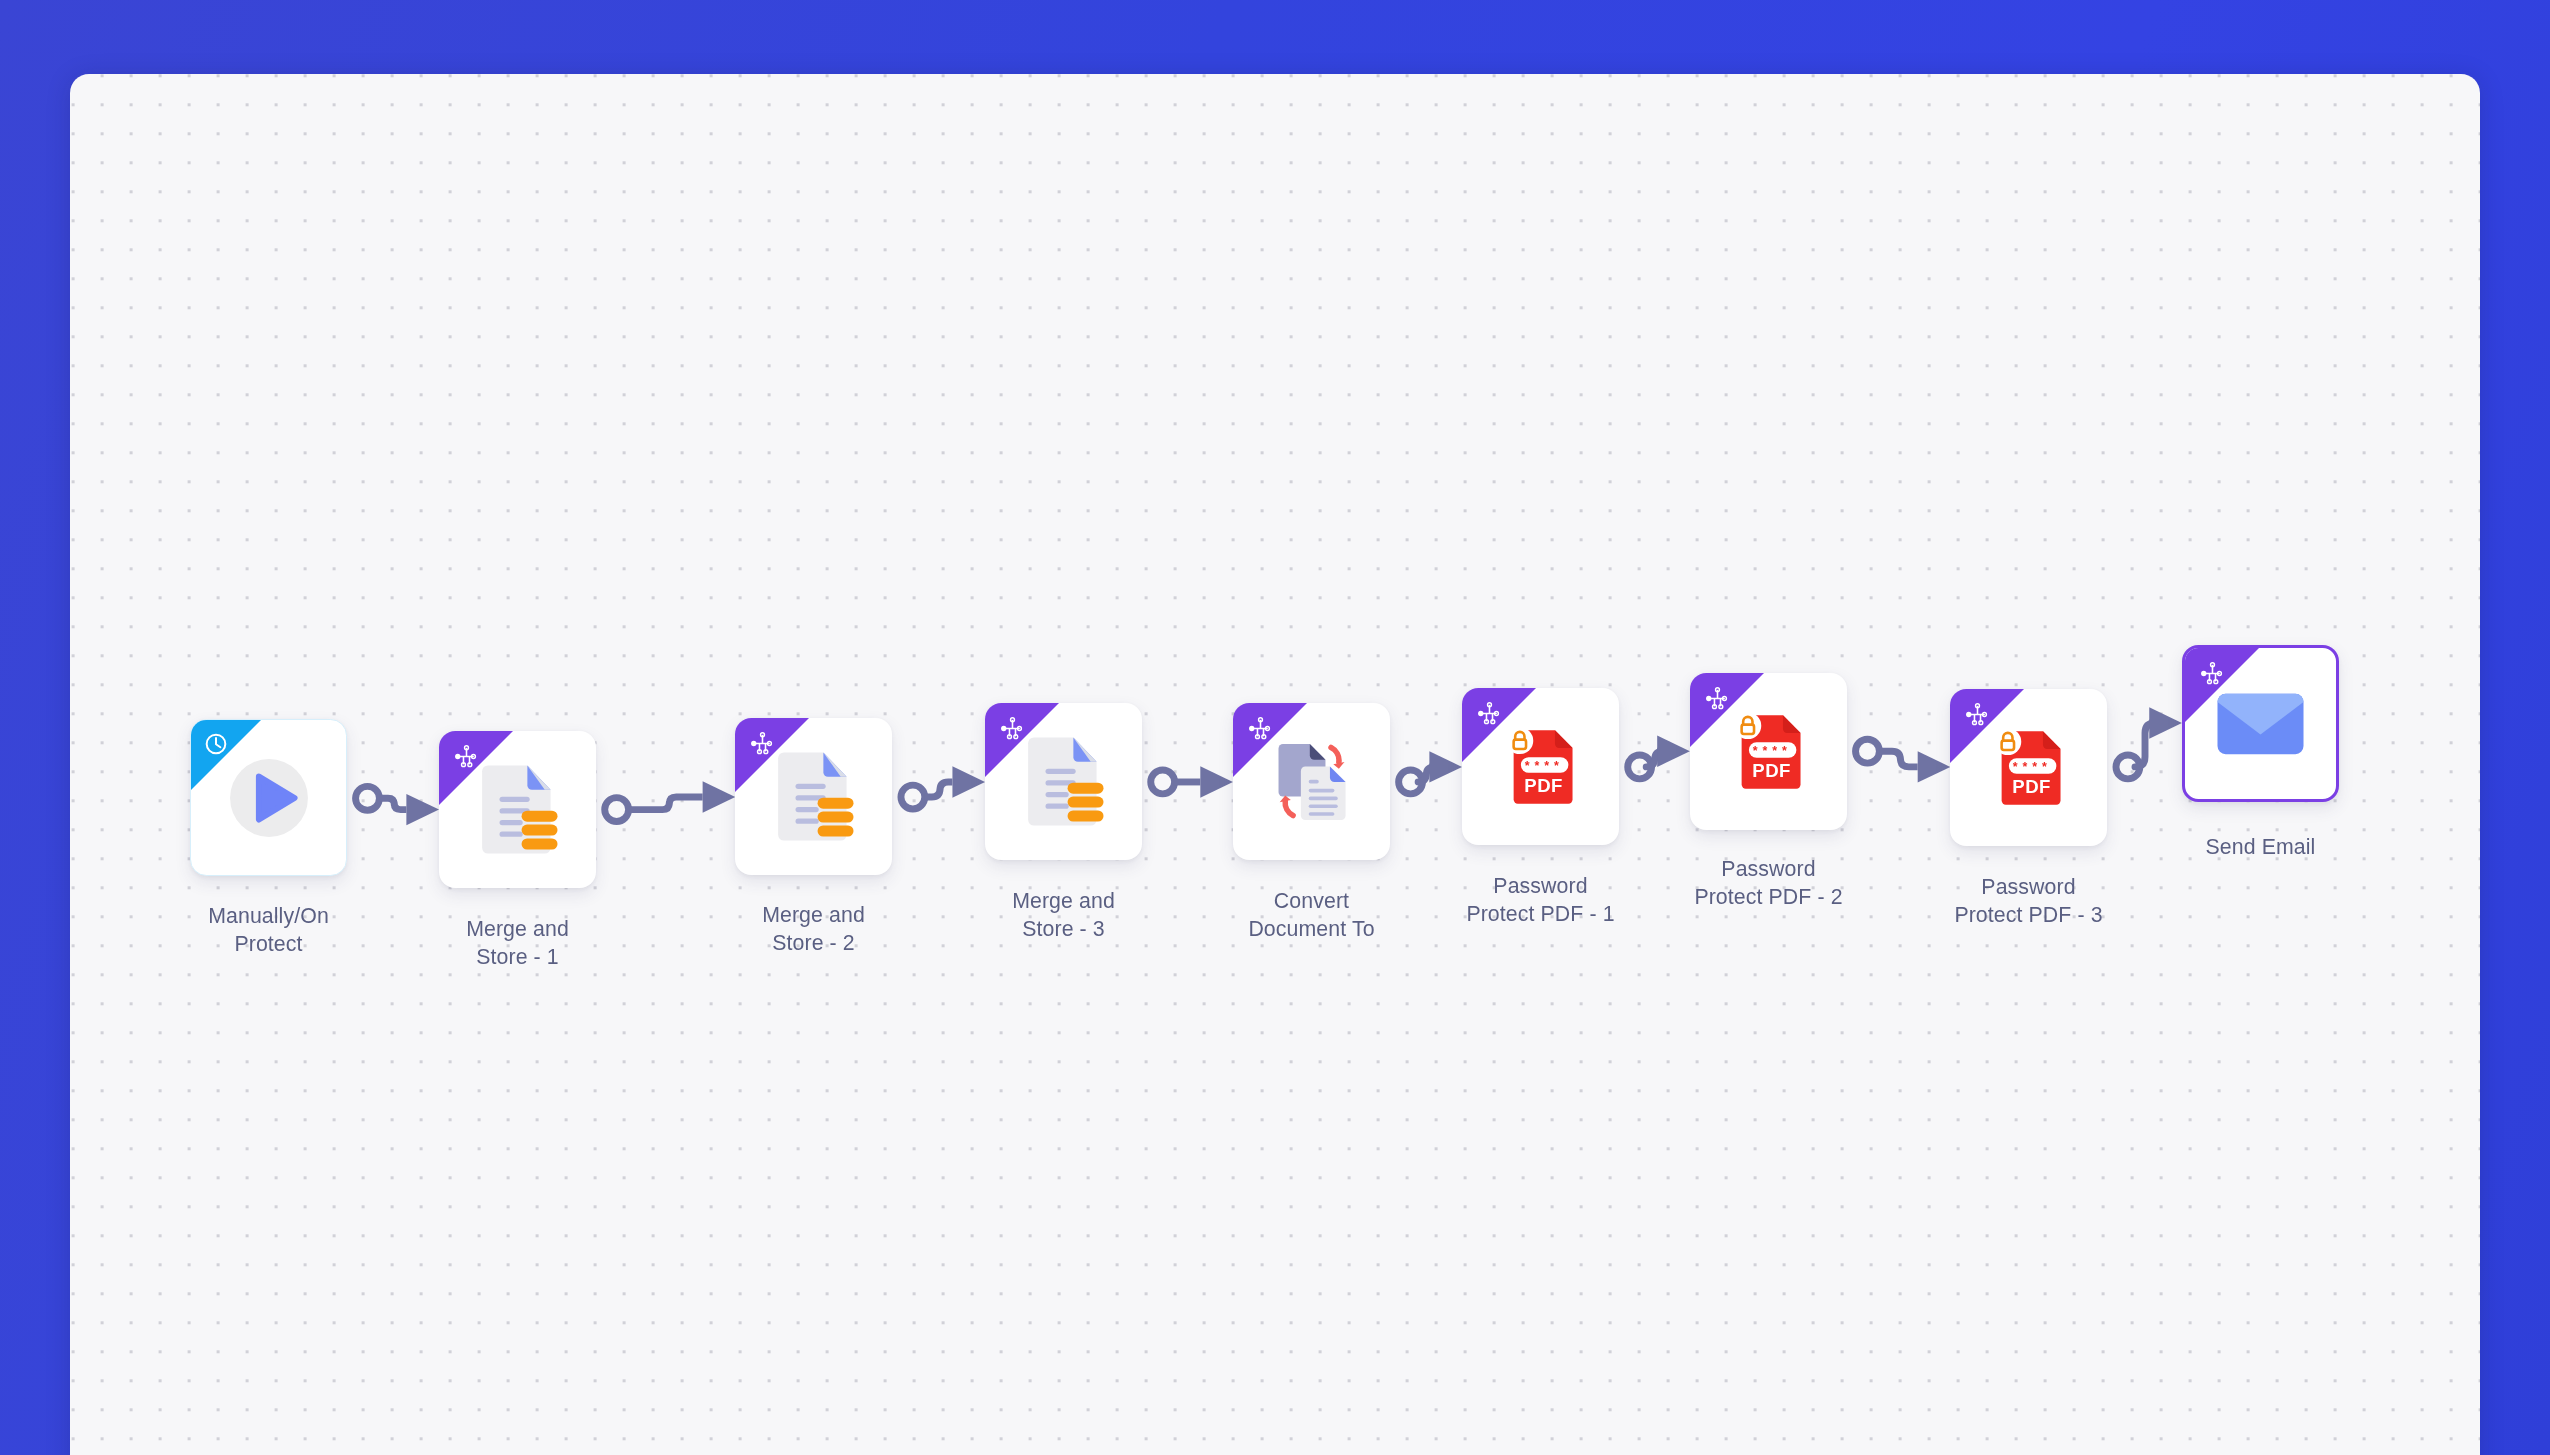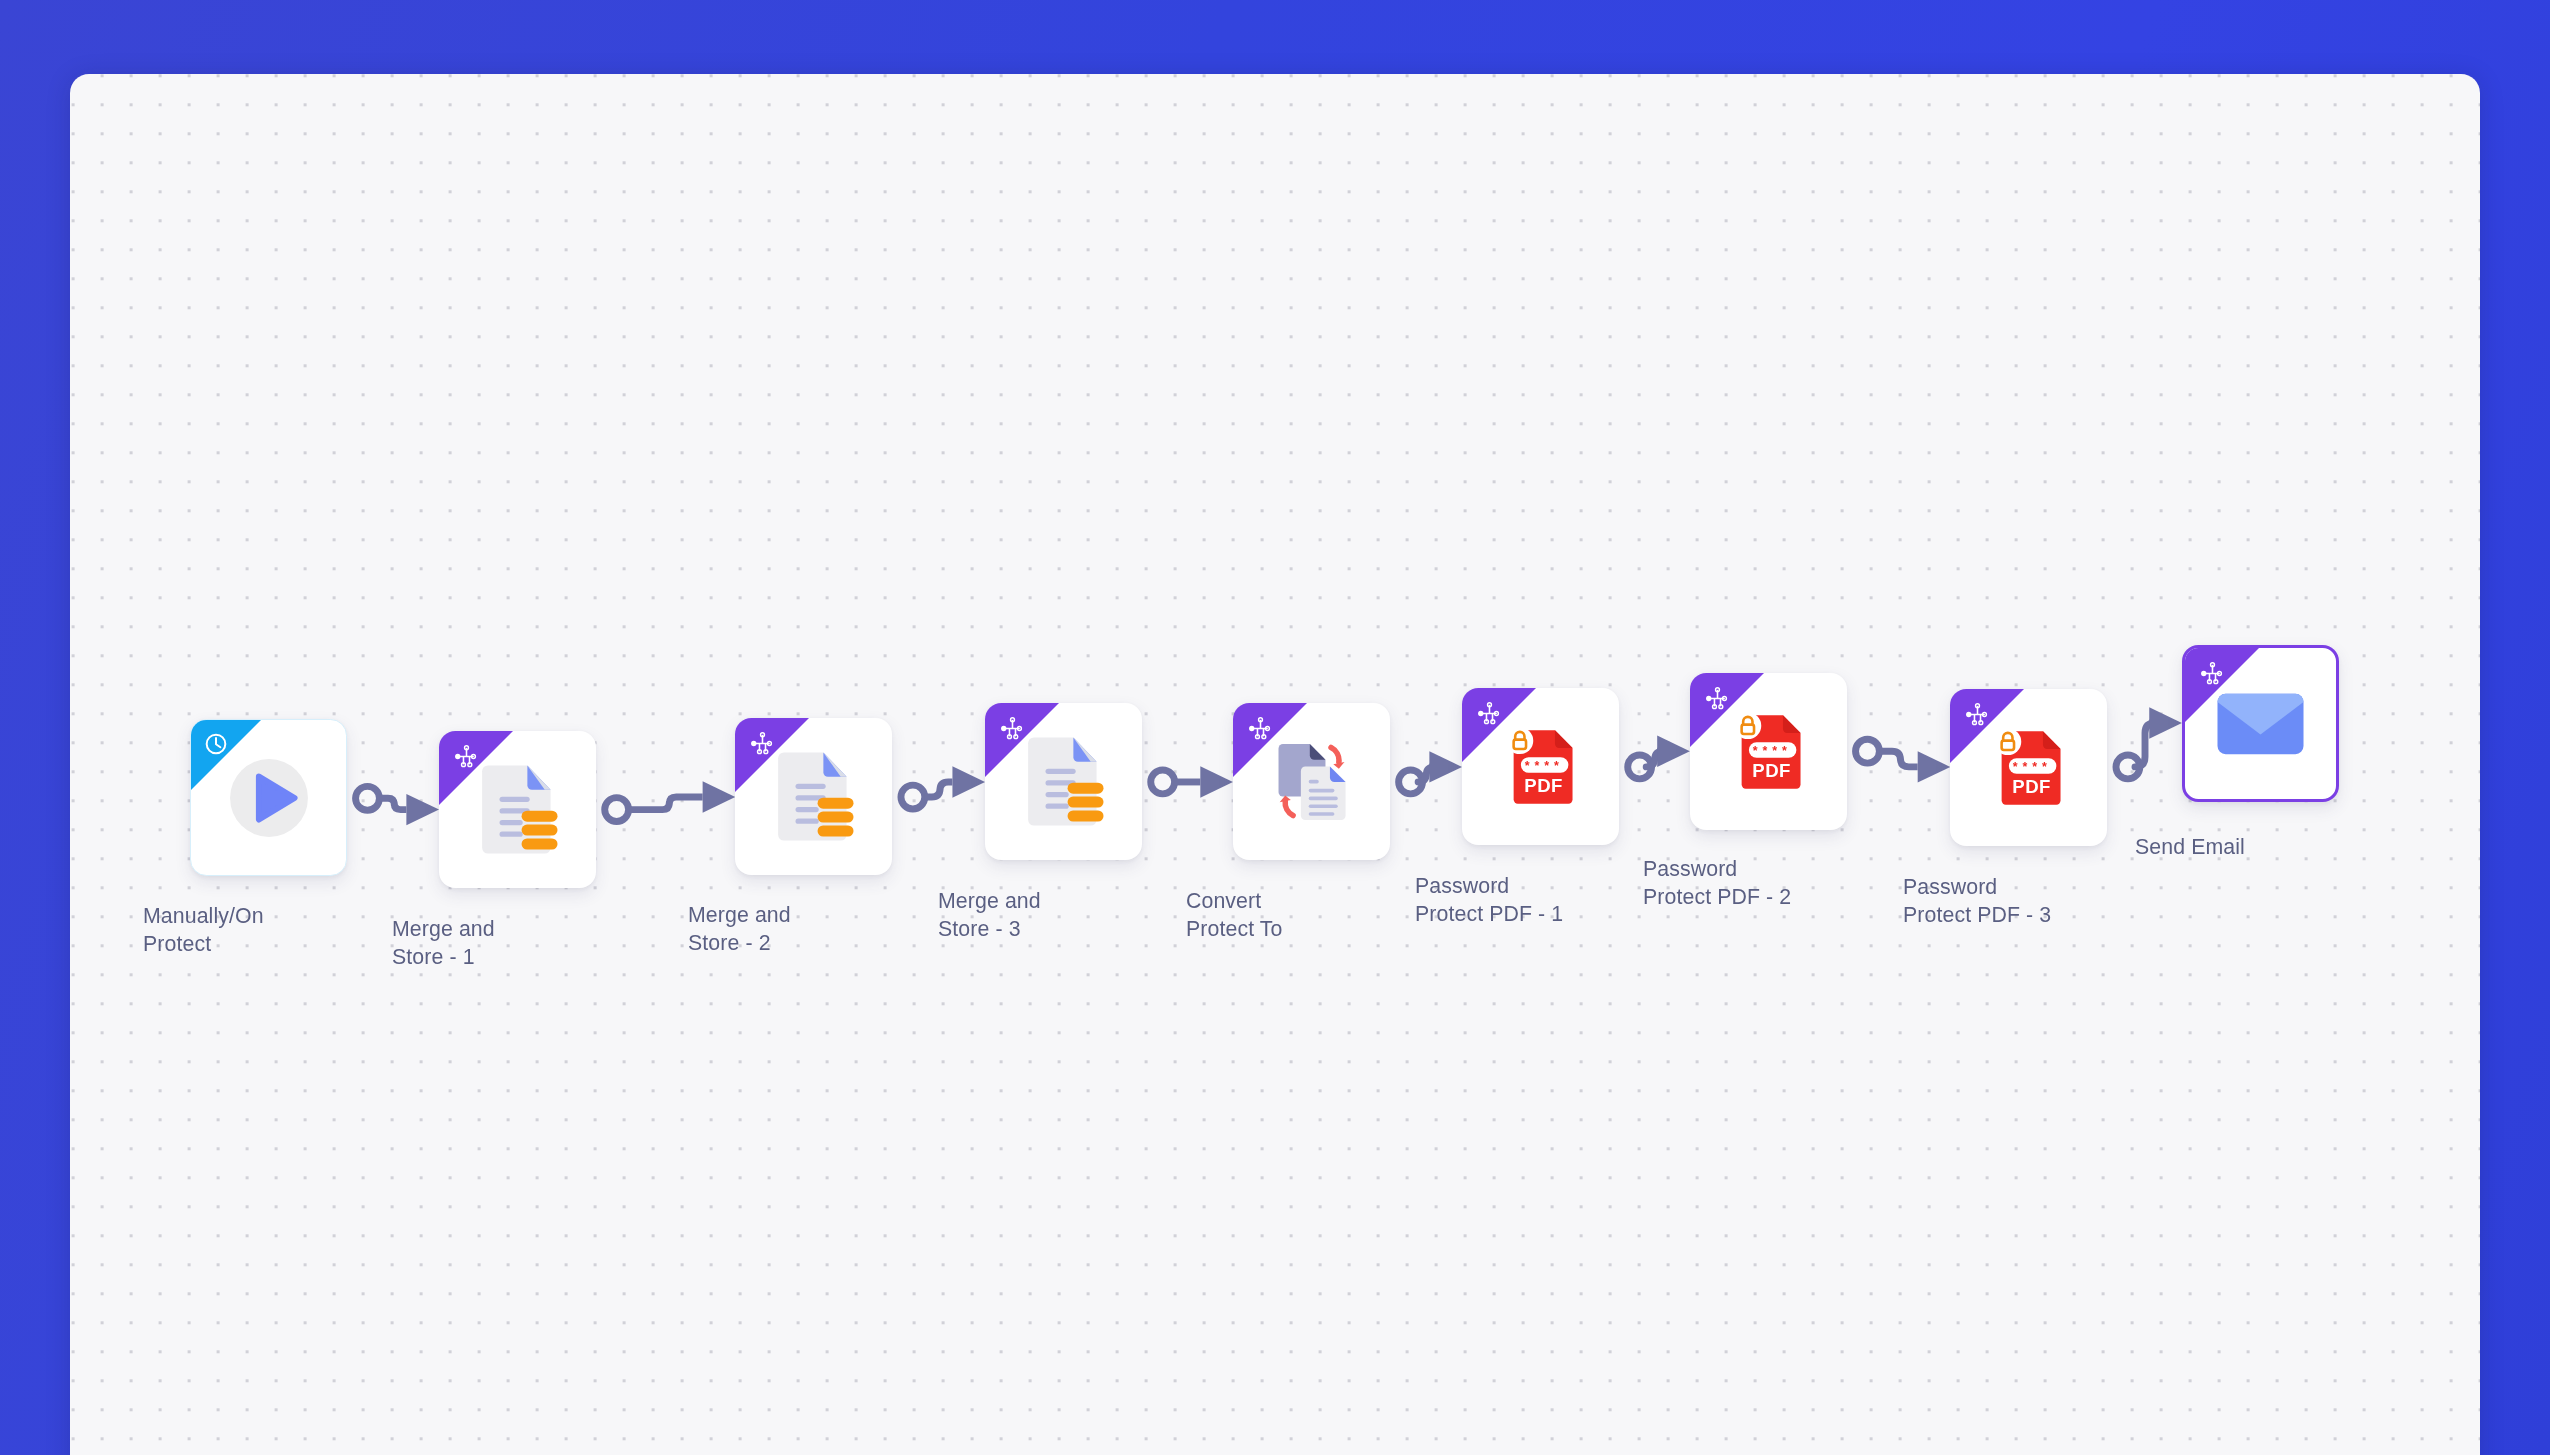"Send Email" .node-label { text-align: left -> center }
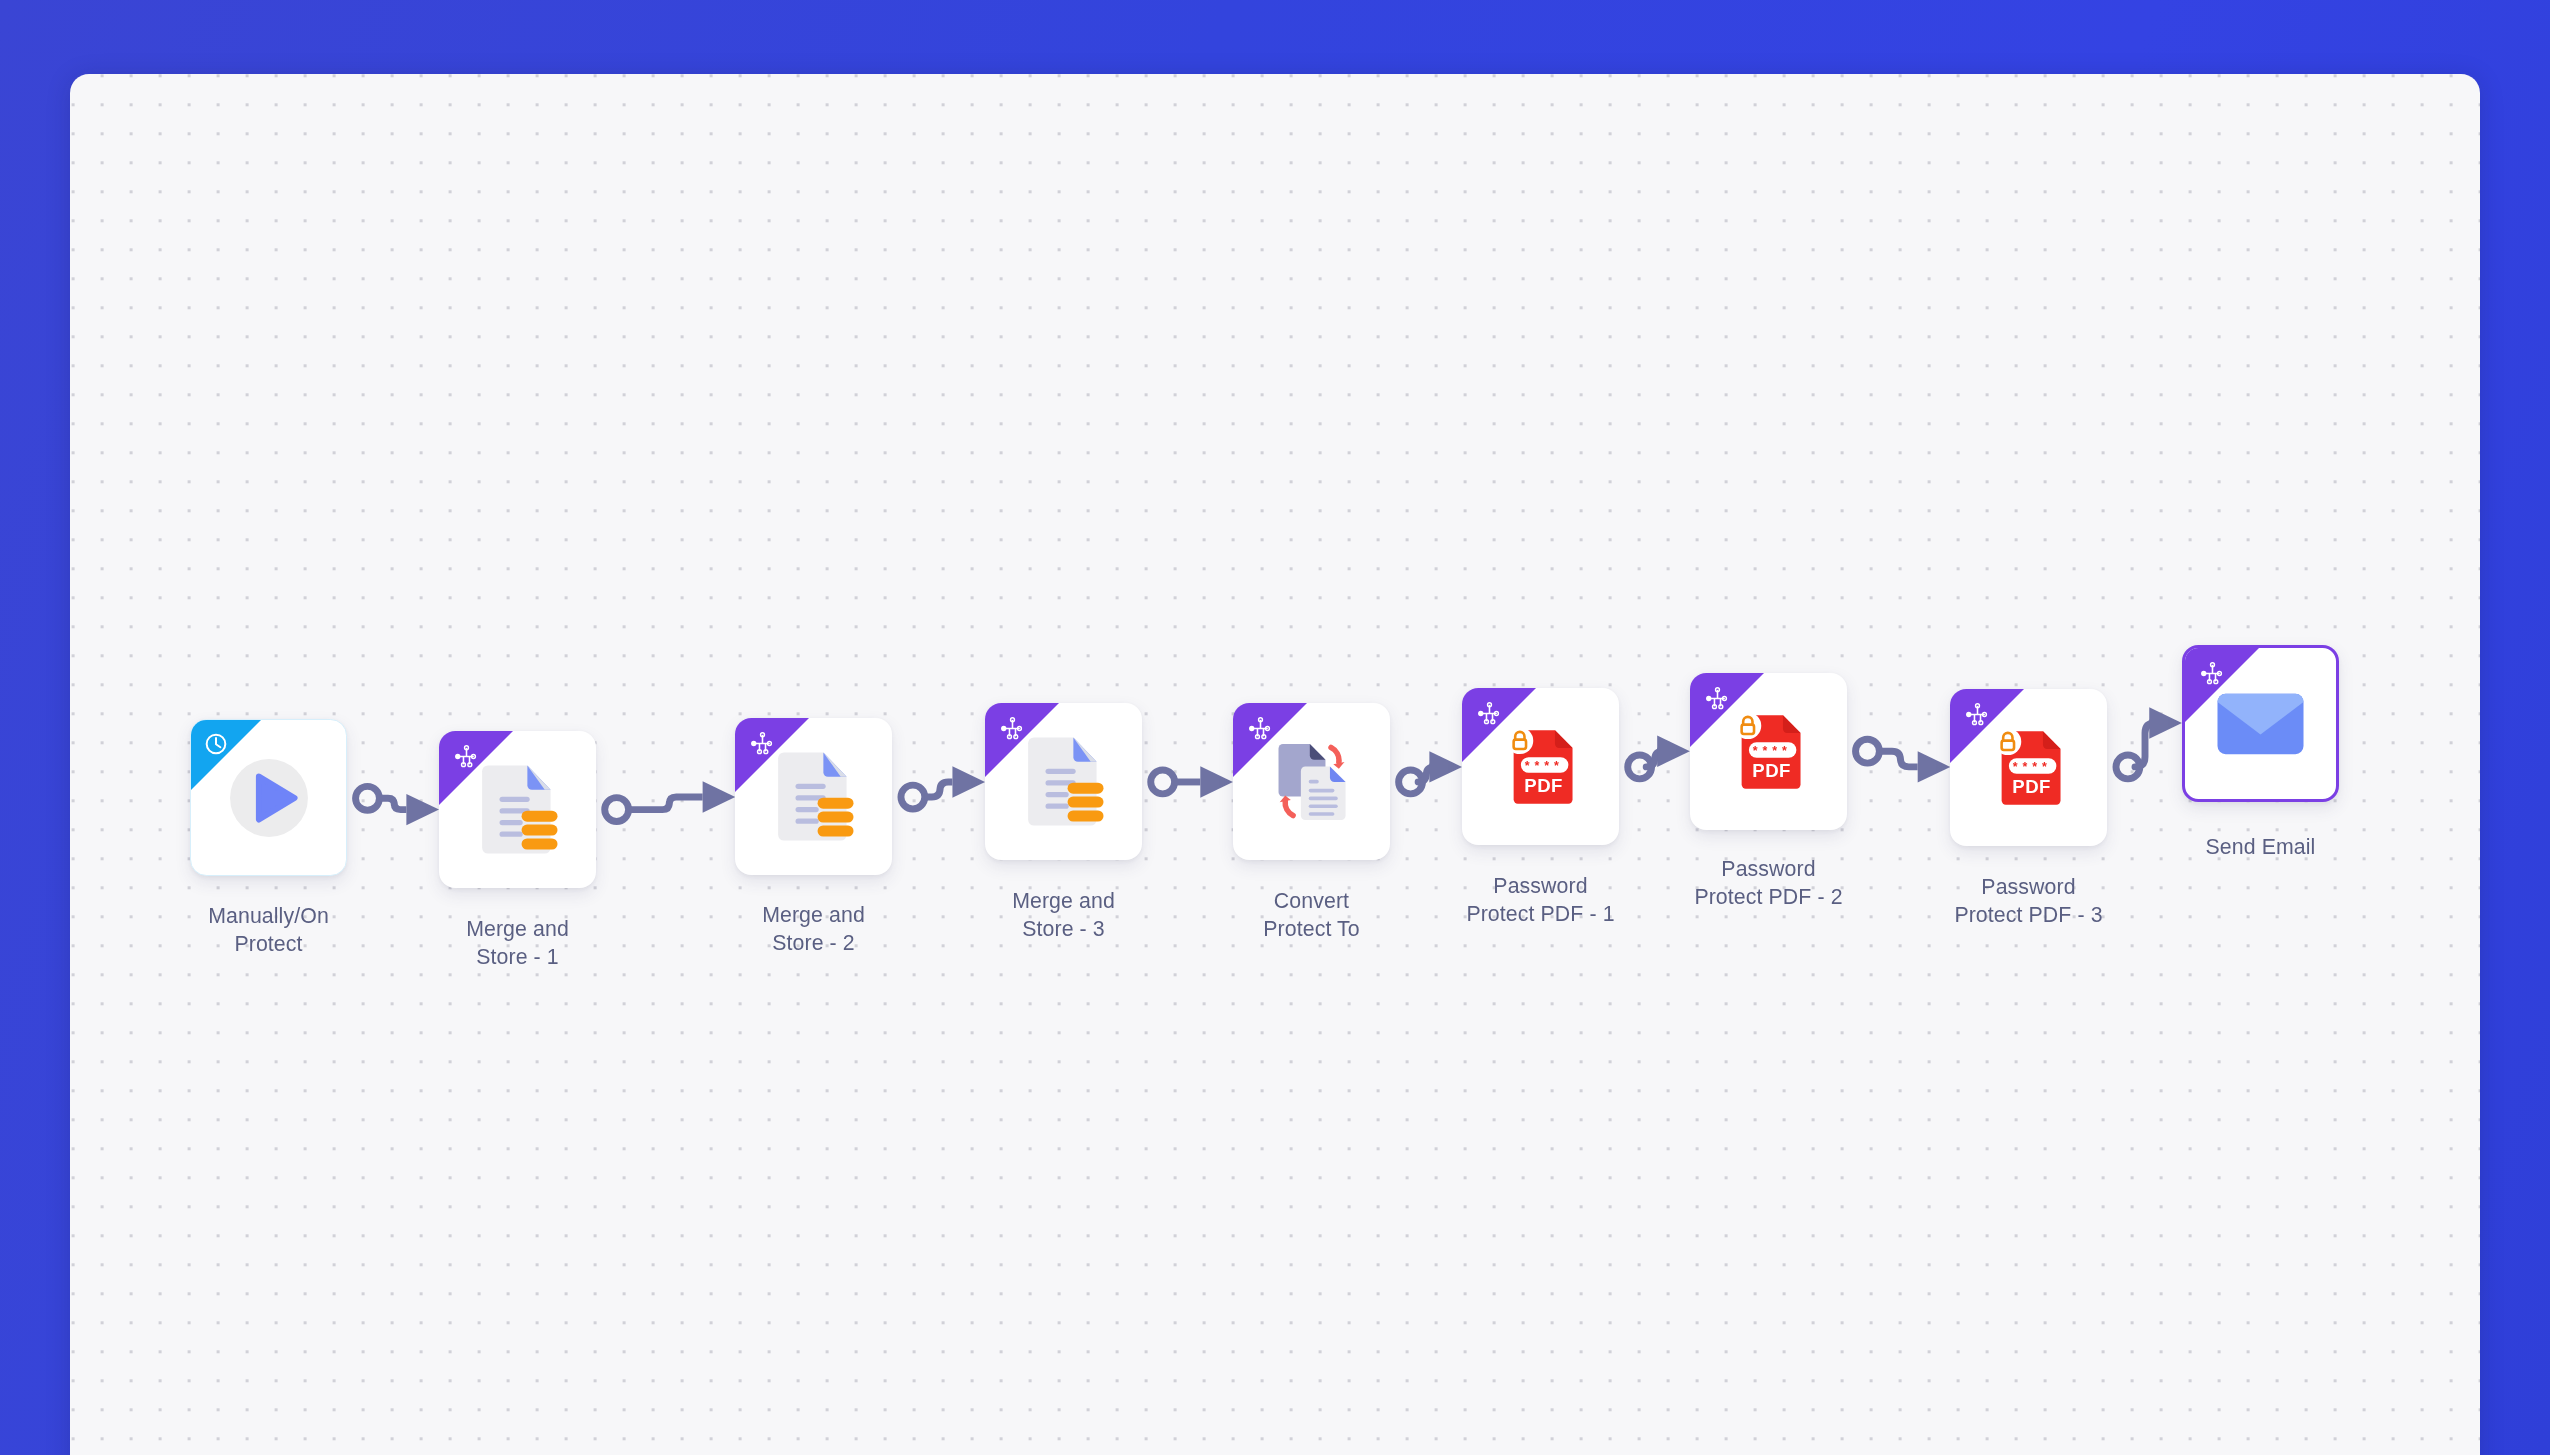"Convert" div.node-label { text: Protect -> Document }
